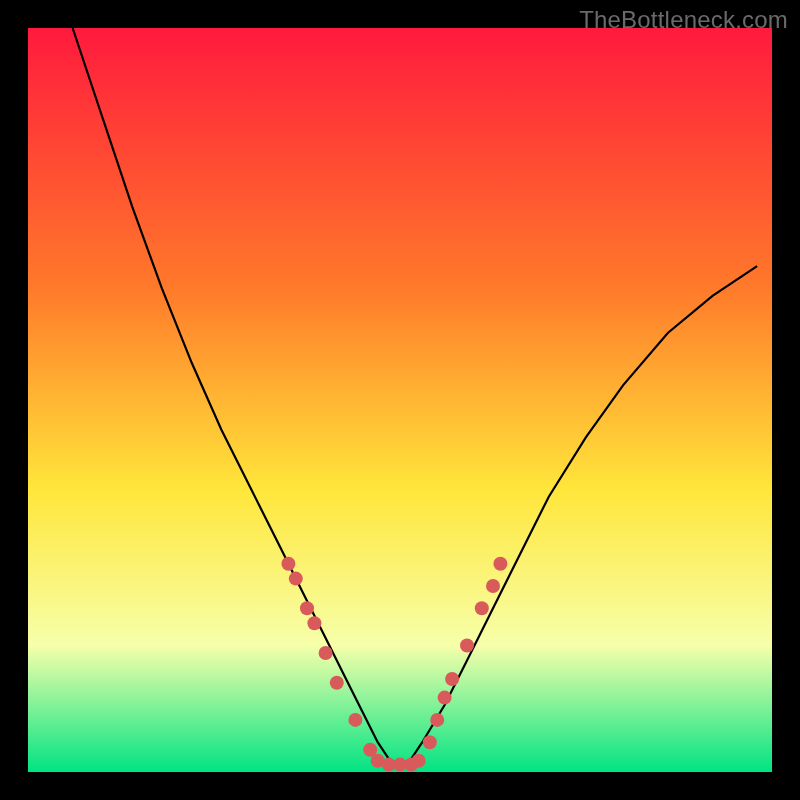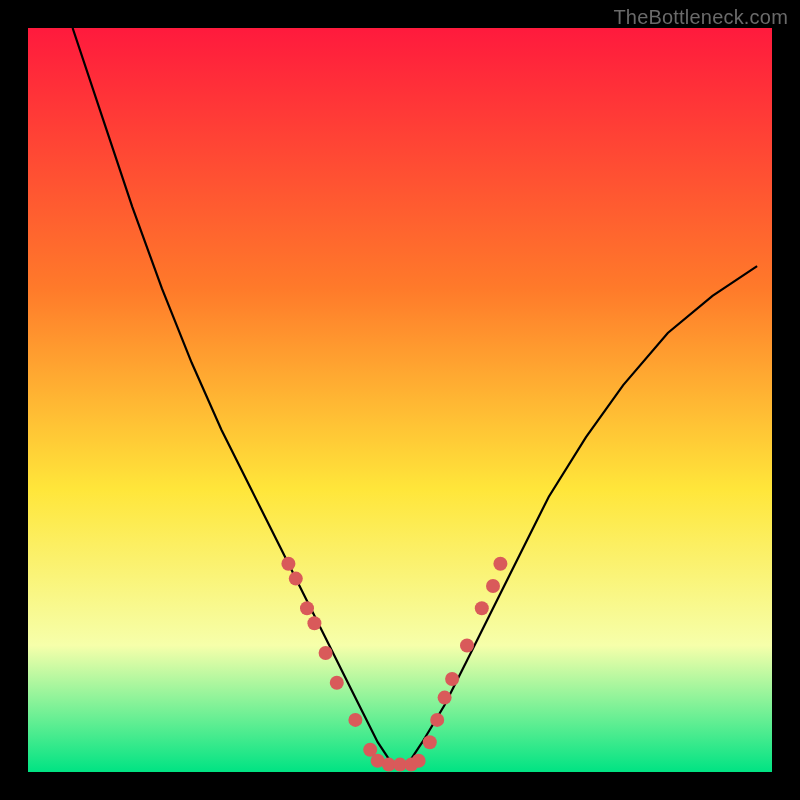"TheBottleneck.com" .watermark { font-size: 20px -> 24px }
